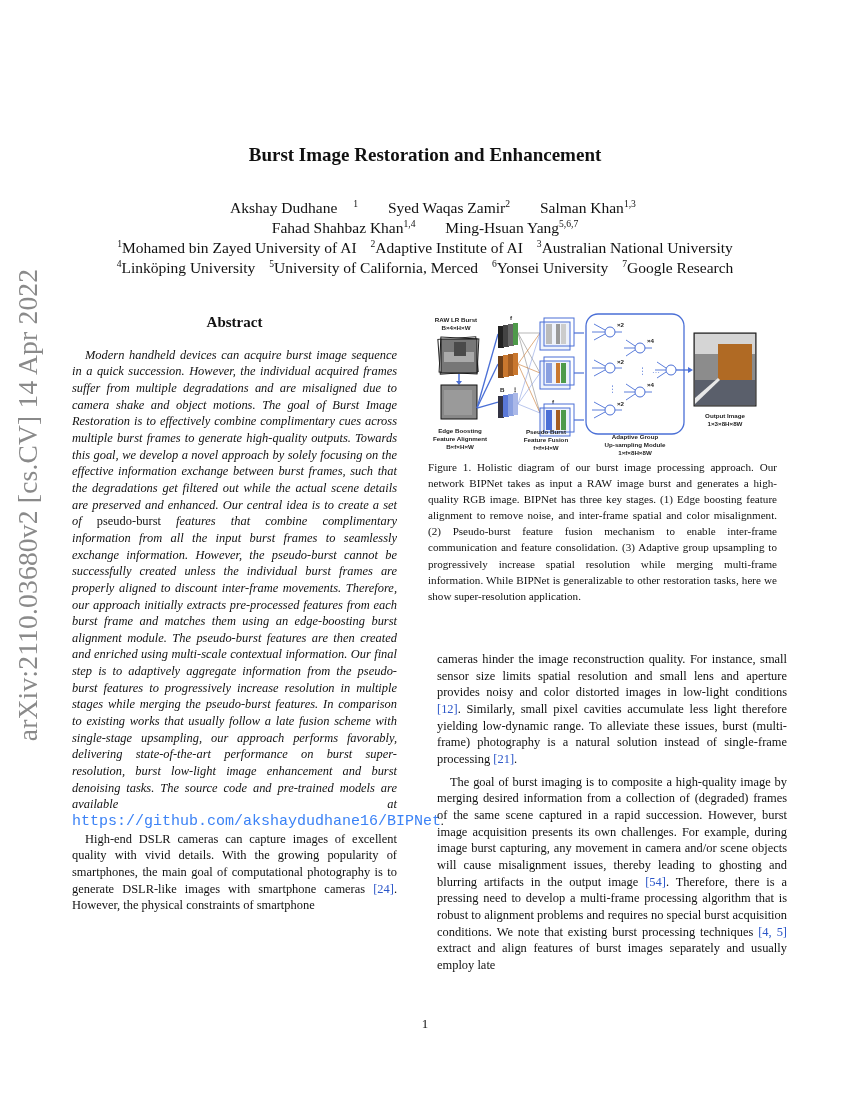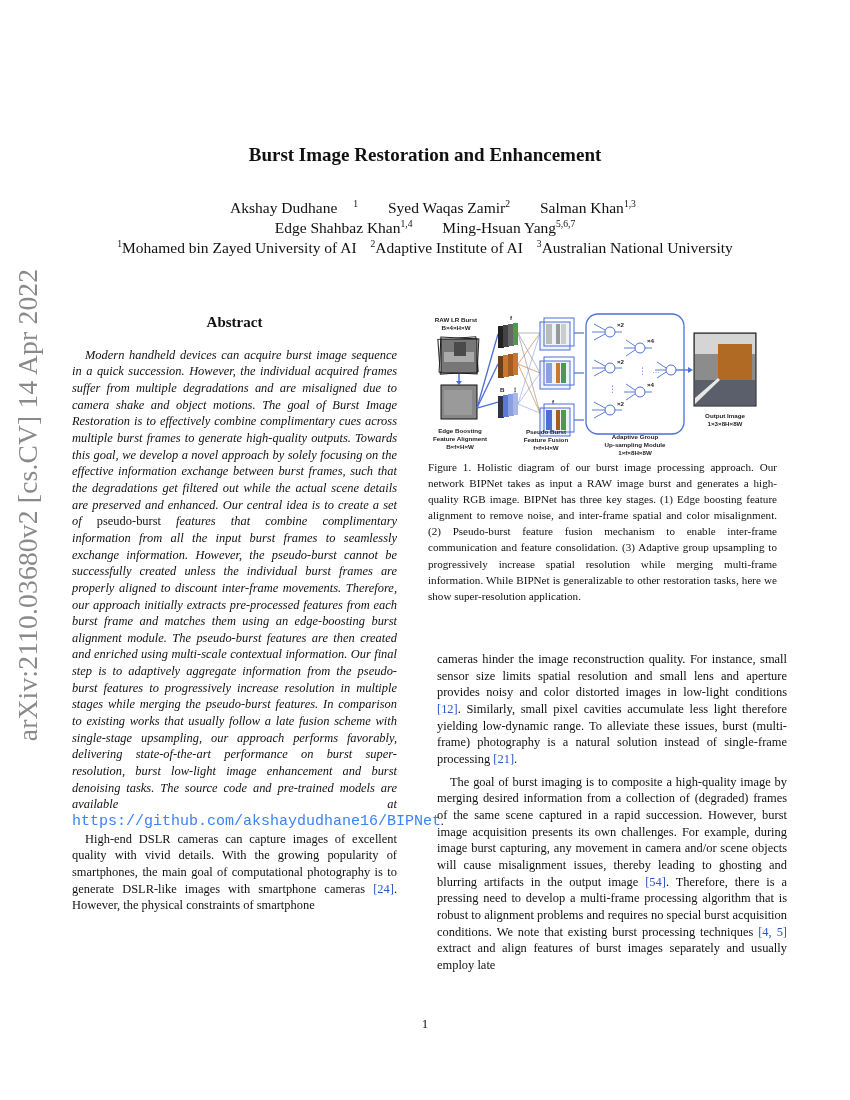"Edge Shahbaz Khan" span { text: Edge -> Fahad }
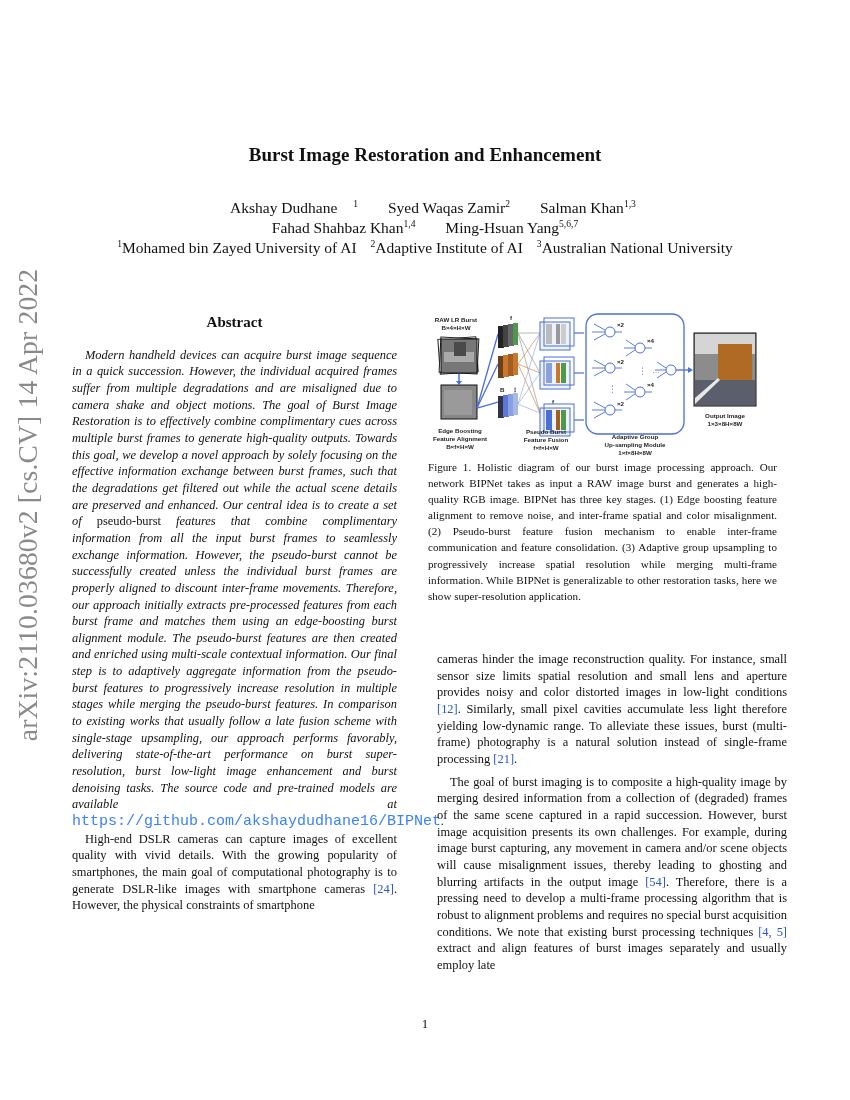"4Linköping University 5University of" div { html: none -> <div> <span><sup>4</sup><span>Linköping University</span></span> <span><sup>5</sup><span>University of California, Merced</span></span> <span><sup>6</sup><span>Yonsei University</span></span> <span><sup>7</sup><span>Google Research</span></span> </div> }
